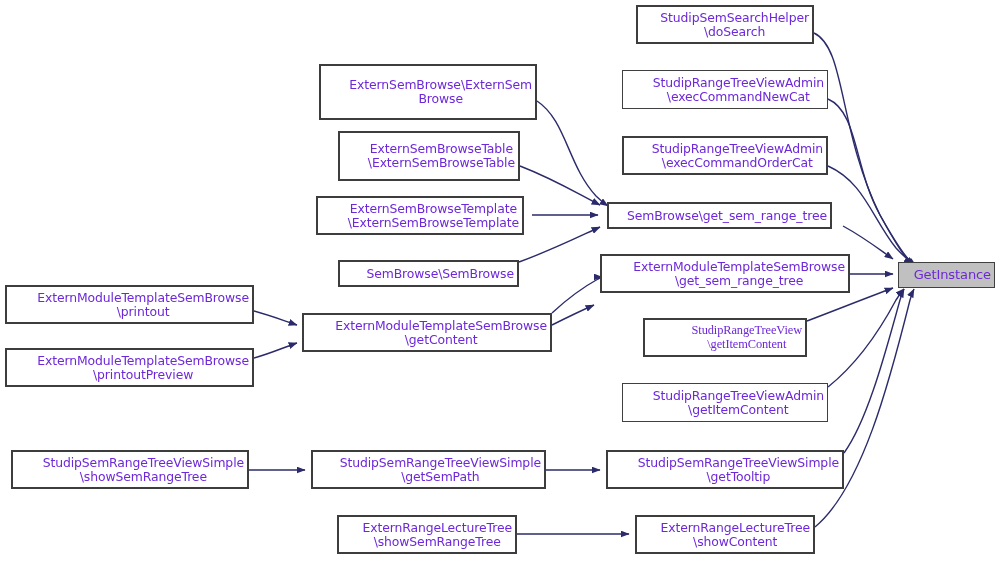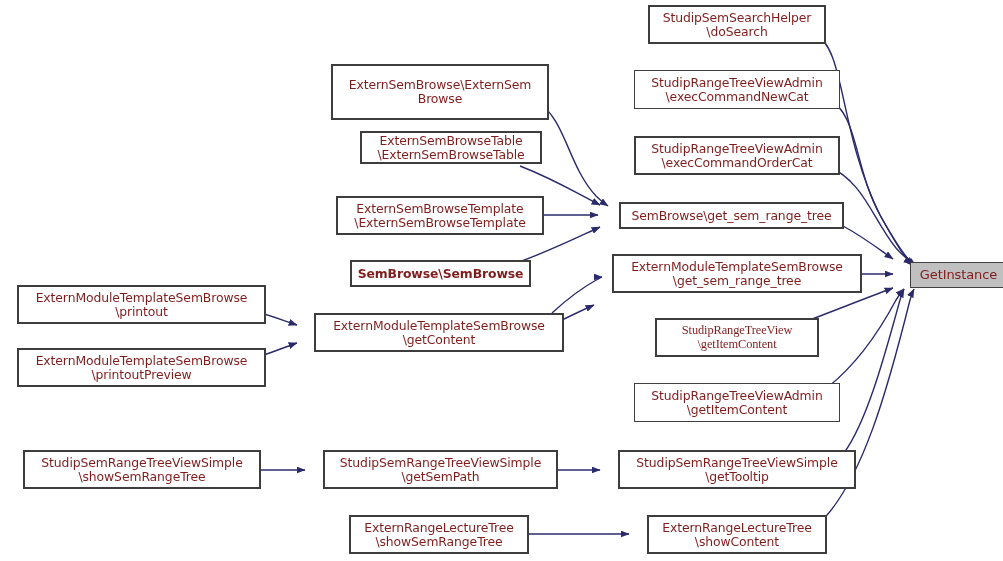"StudipSemSearchHelper" .node-box { color: #7f1d1d -> #6d28d9; justify-content: center -> flex-end; margin-left: 12px -> none }
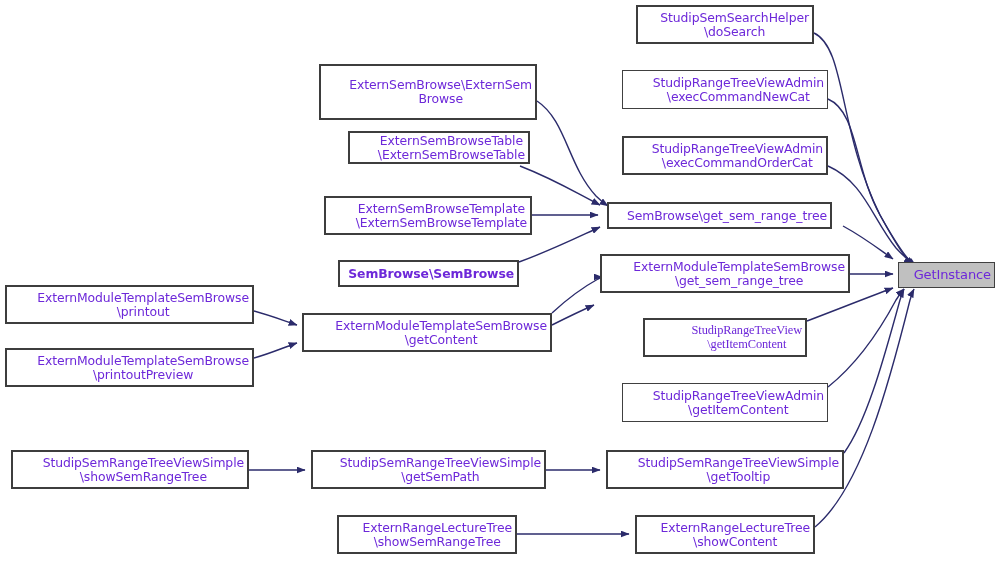"ExternSemBrowseTable" div.node-box { height: 33px -> 50px; left: 348px -> 338px }
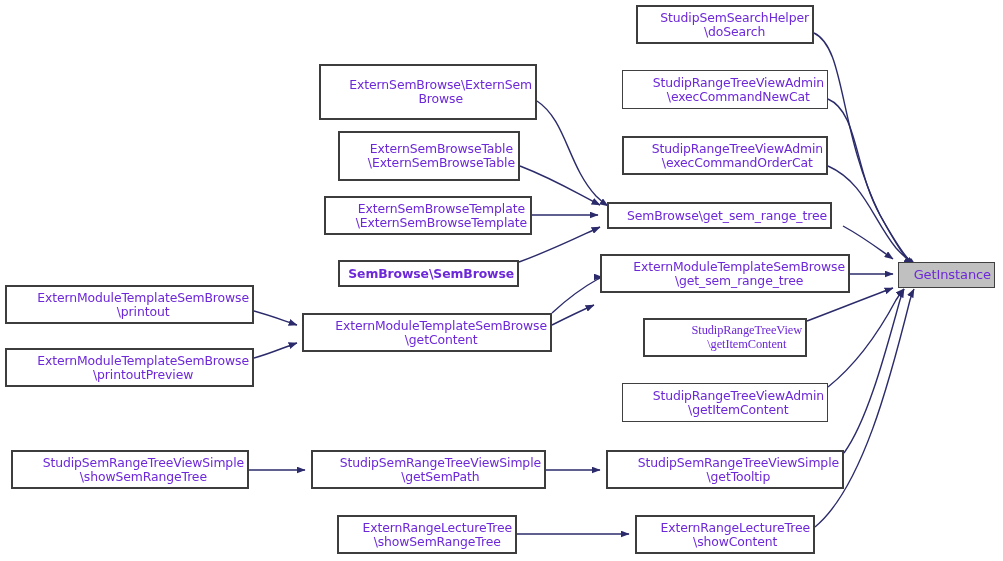"ExternSemBrowseTemplate" div.node-box { left: 324px -> 316px }
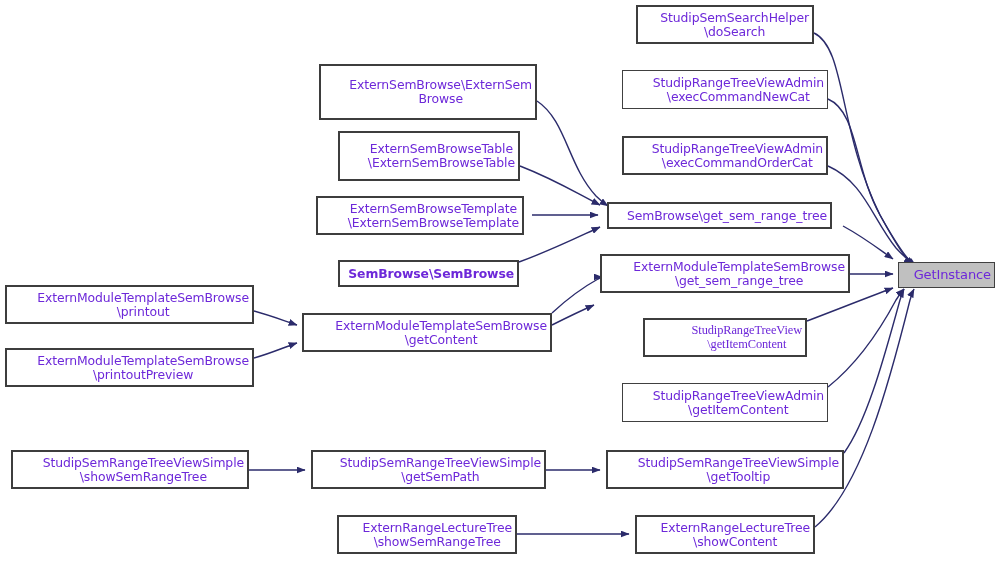"SemBrowse\SemBrowse" div.node-box { font-weight: bold -> none }
